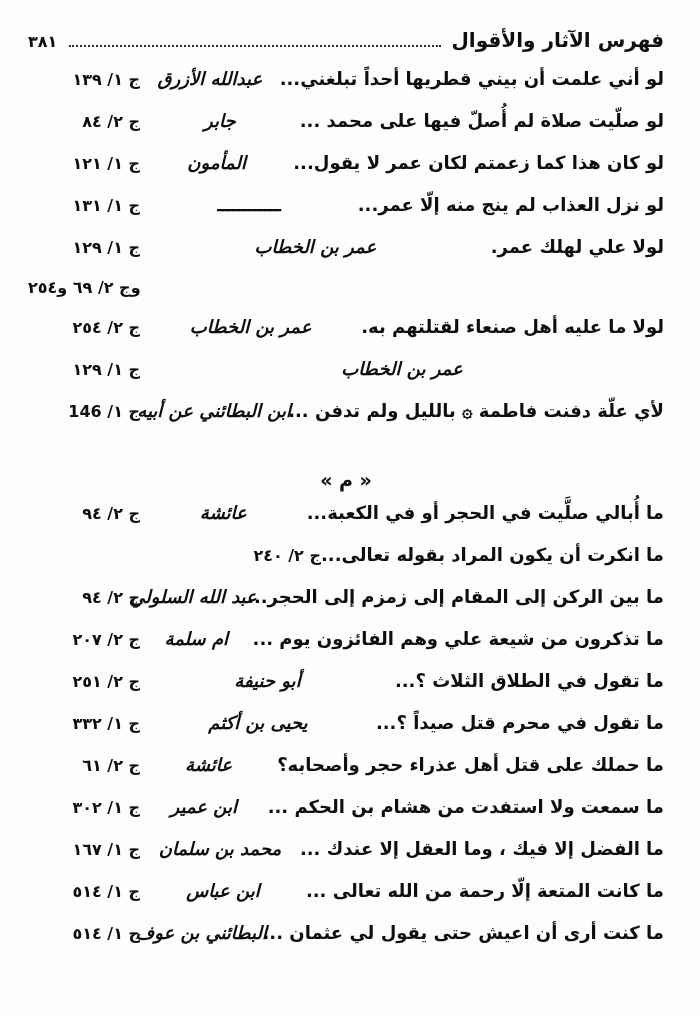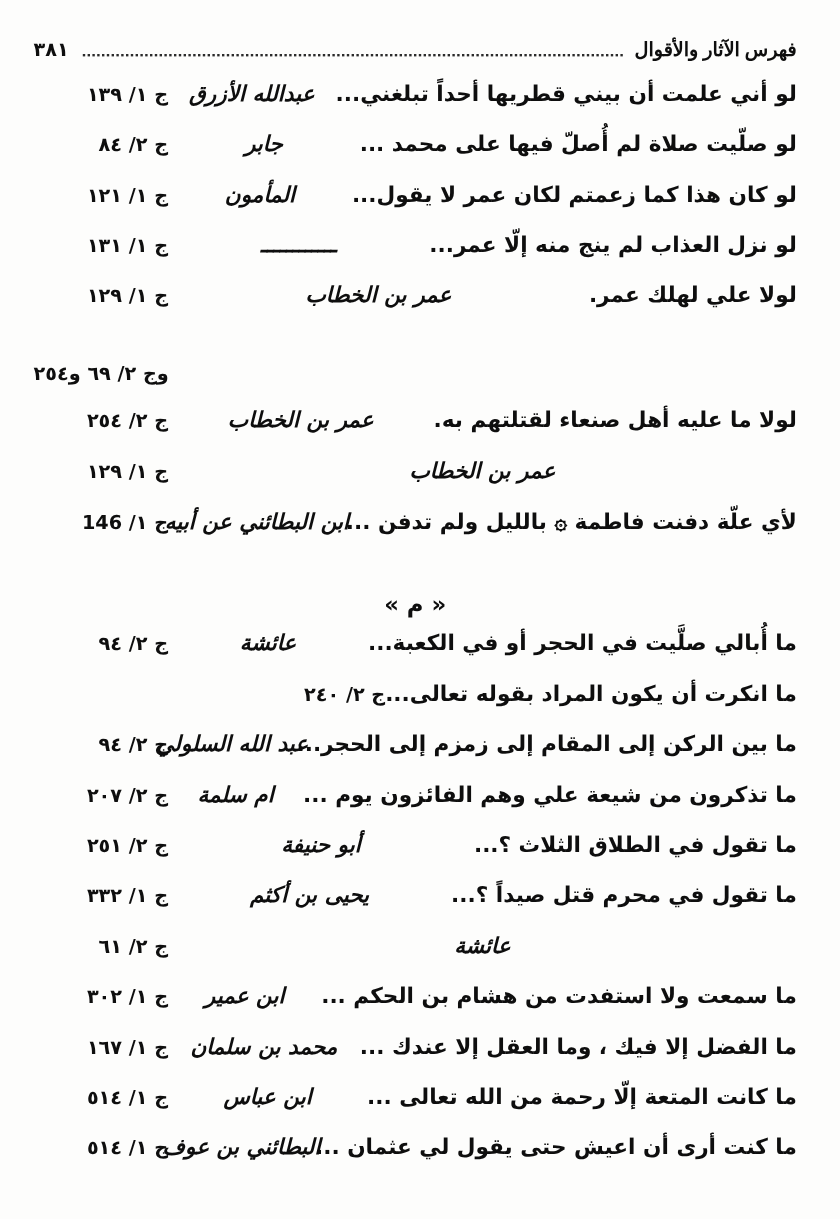"فهرس الآثار والأقوال" .hdr-title { font-family: Liberation Serif, serif -> none; font-size: 16px -> 20px }
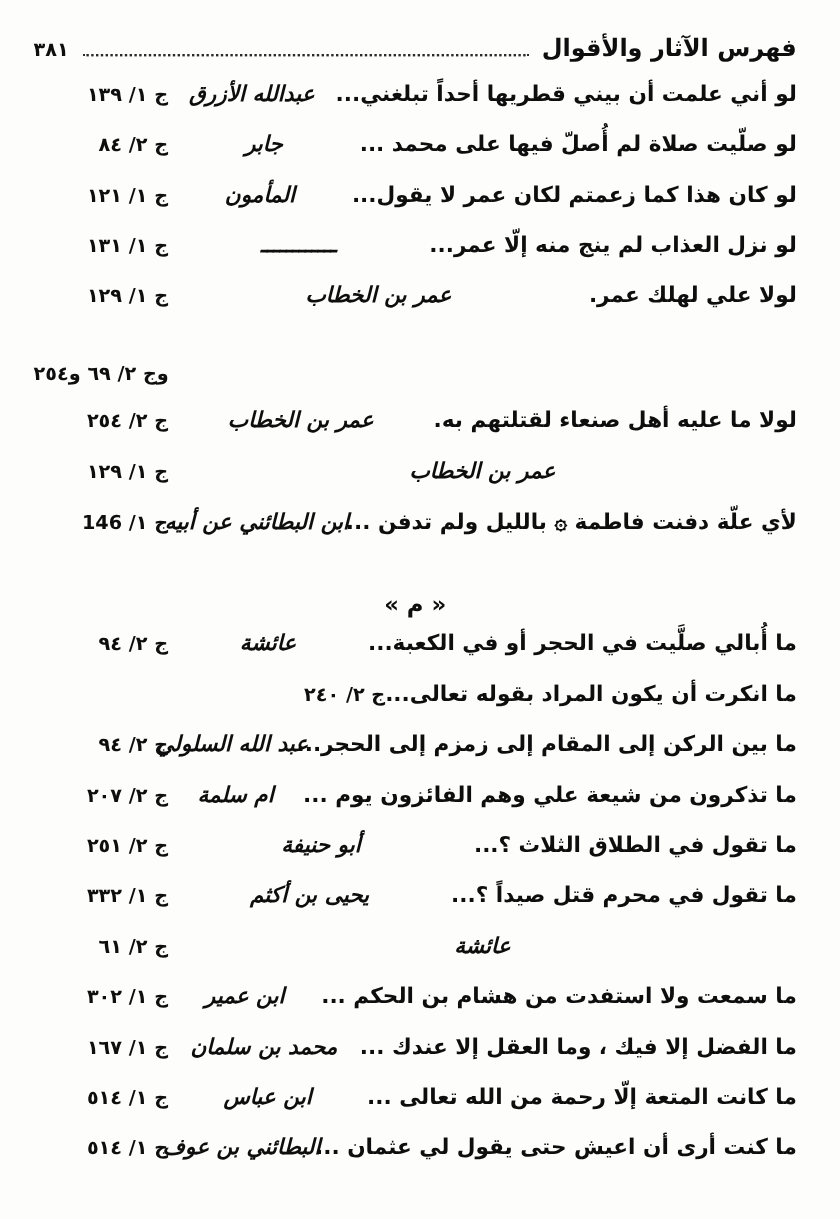"وج ٢‏/ ٦٩ و٢٥٤" .row.cont { margin-top: 24px -> none }
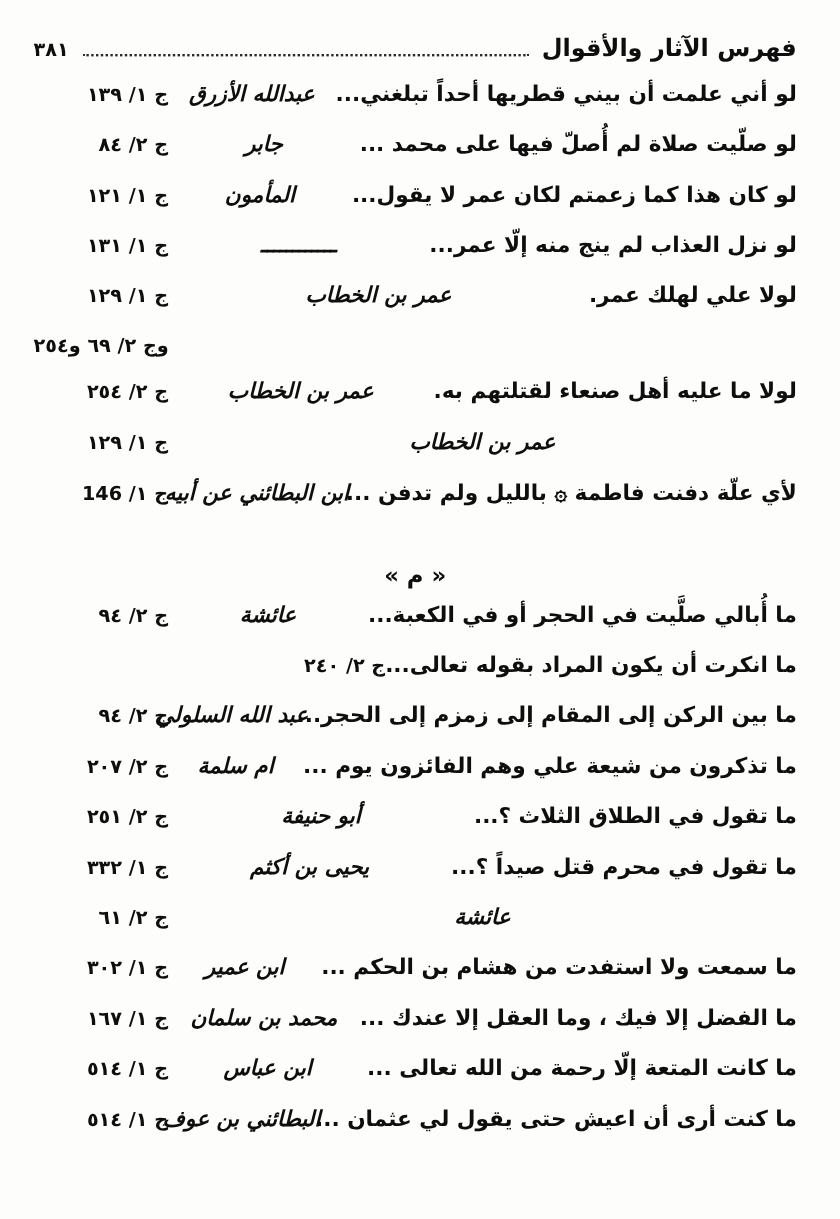"ما حملك على قتل أهل" span.saying { html: none -> <span>ما حملك على قتل أهل عذراء حجر وأصحابه؟</span> }
